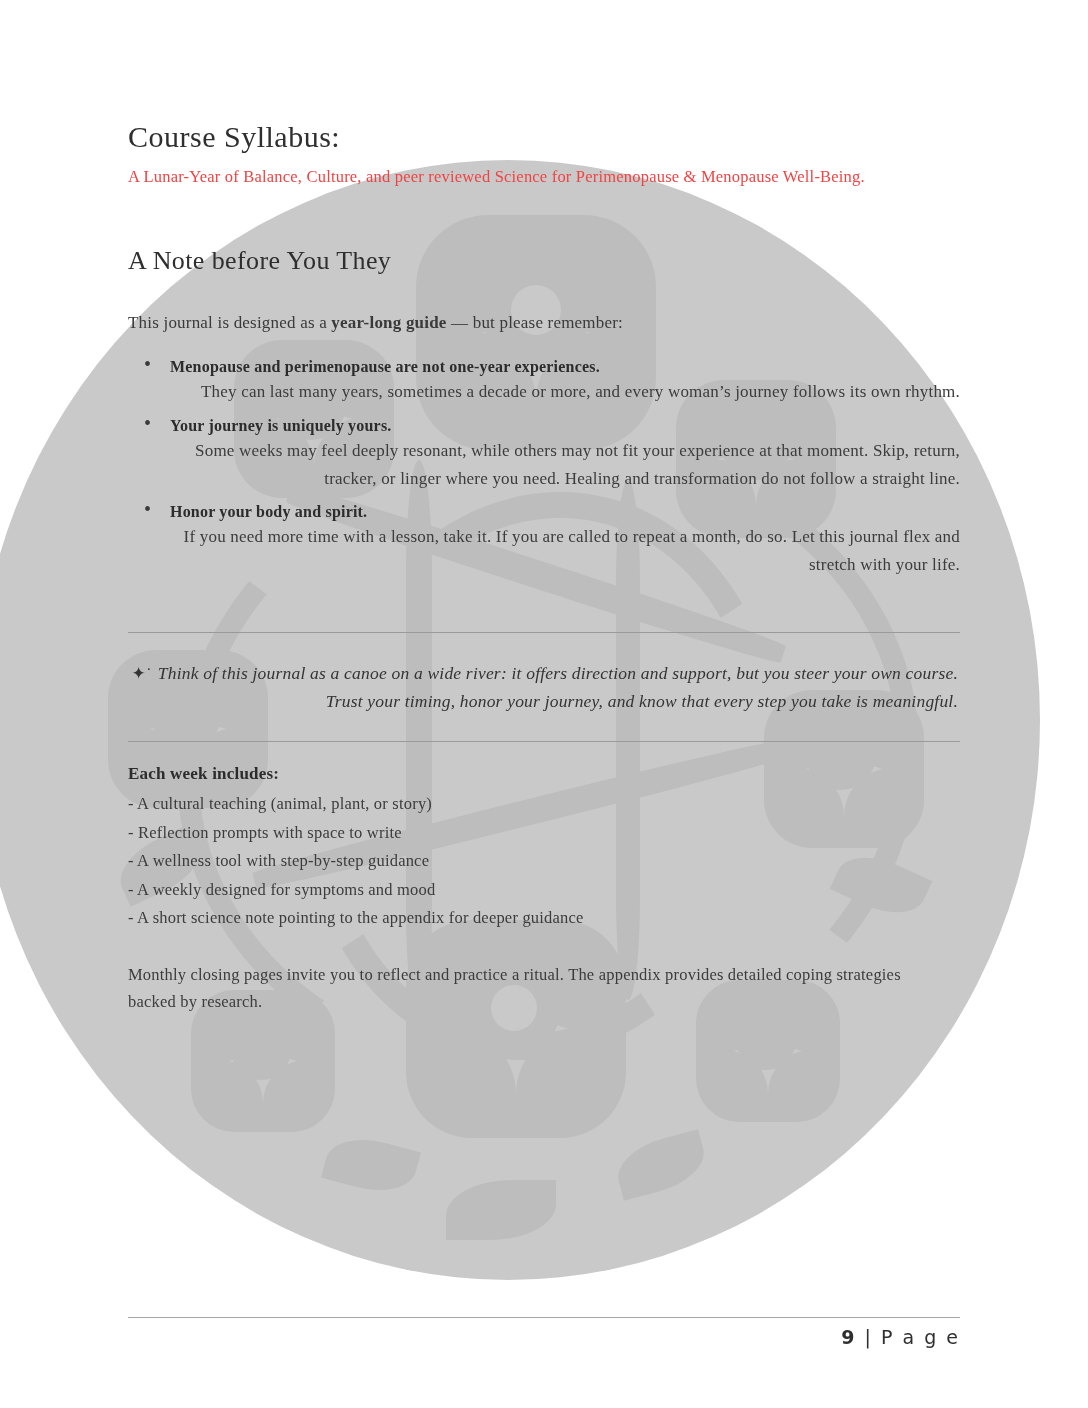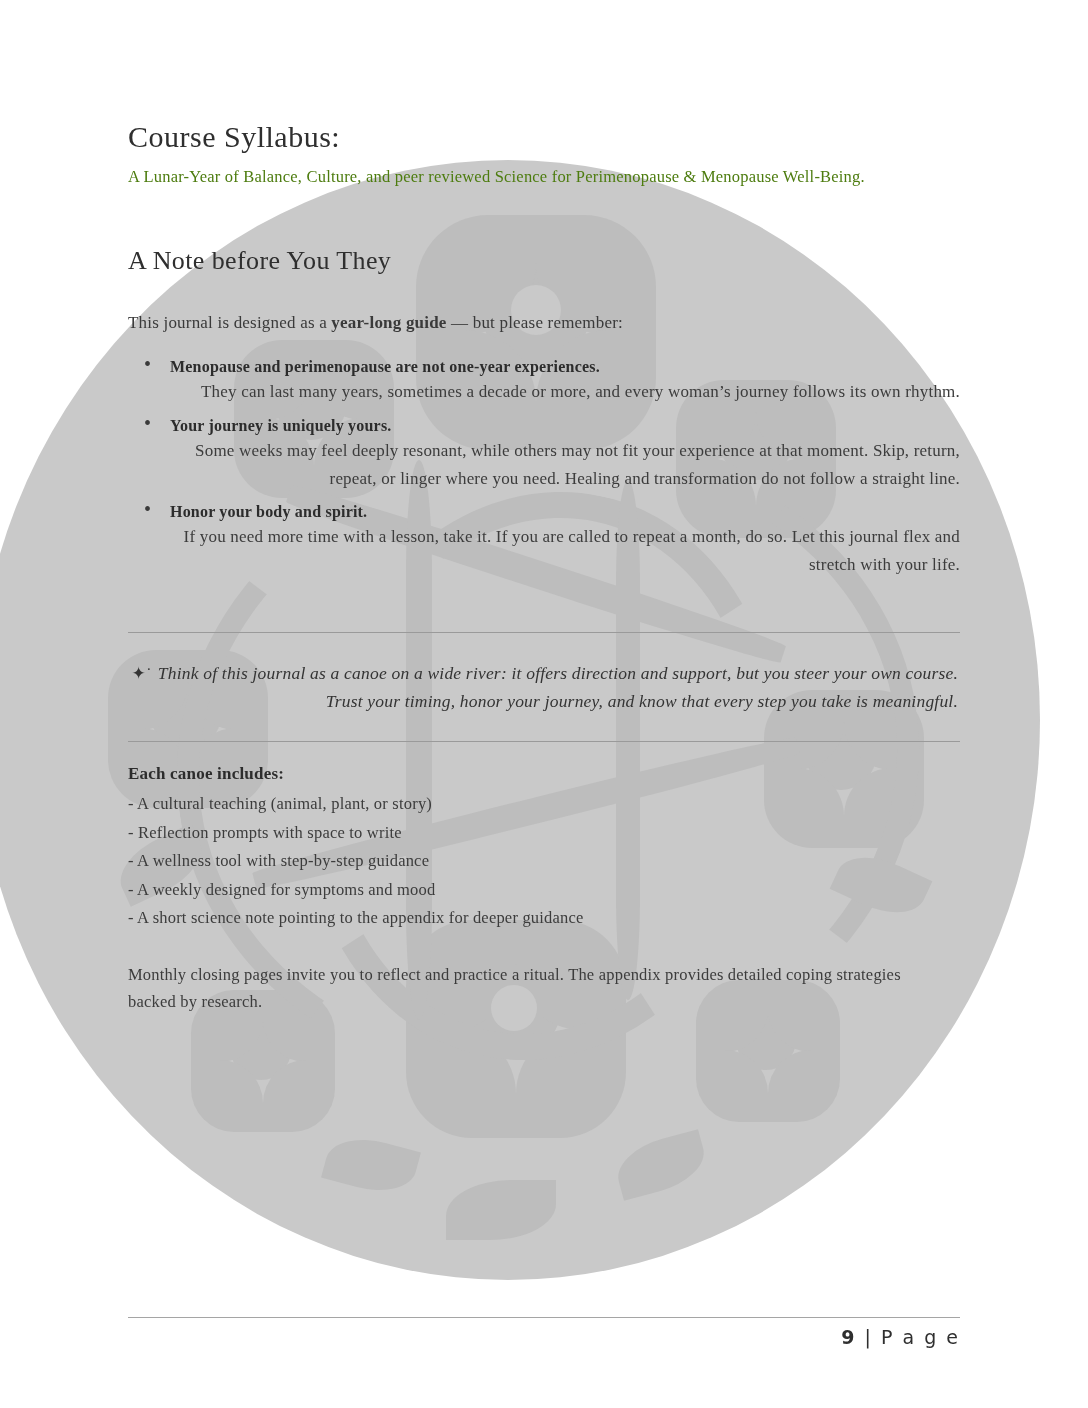"A Lunar-Year of Balance, Culture," .subtitle { color: #4d7c0f -> #ef4444 }
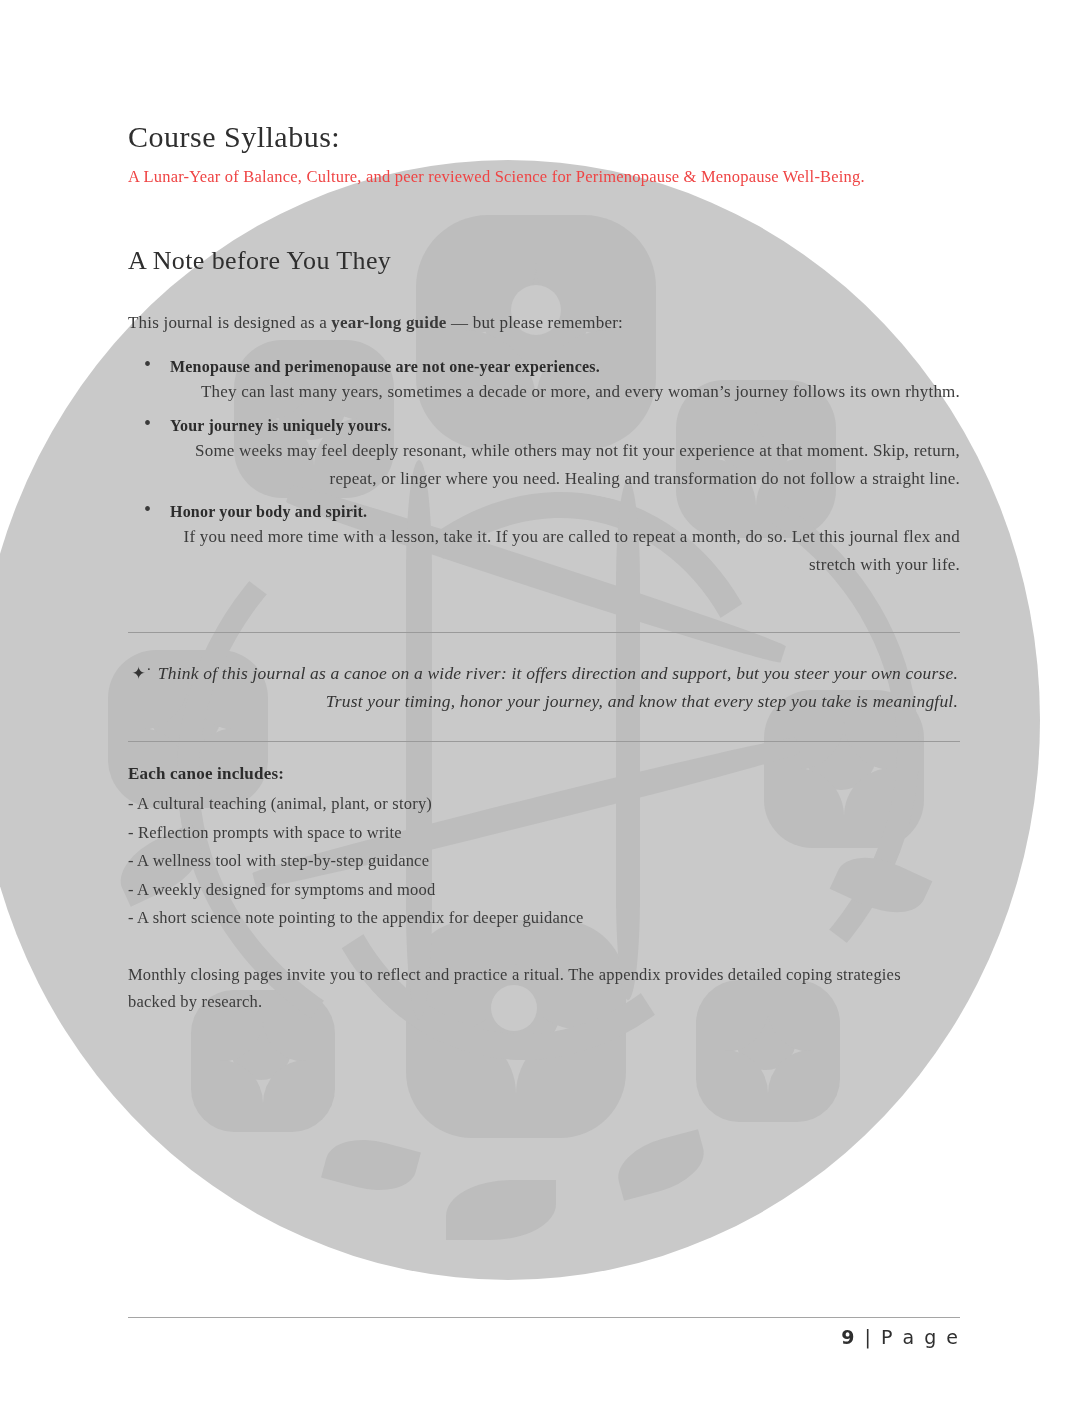"Some weeks may feel deeply" div.pt-body { text: repeat -> tracker }
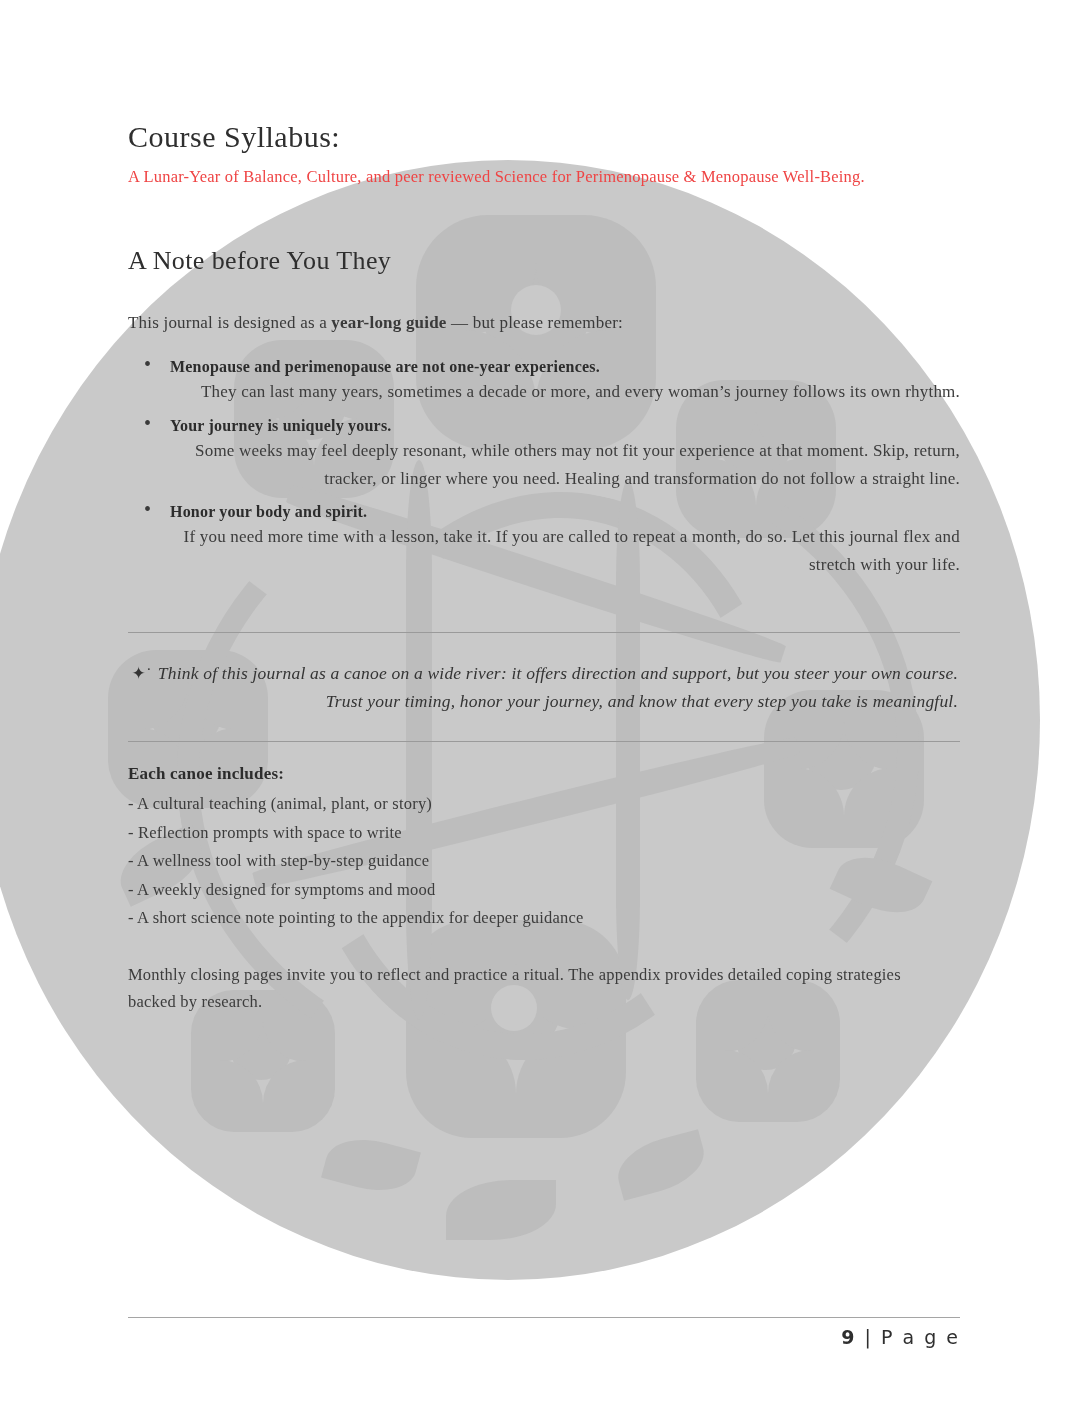"Each canoe includes:" div.each-head { text: canoe -> week }
